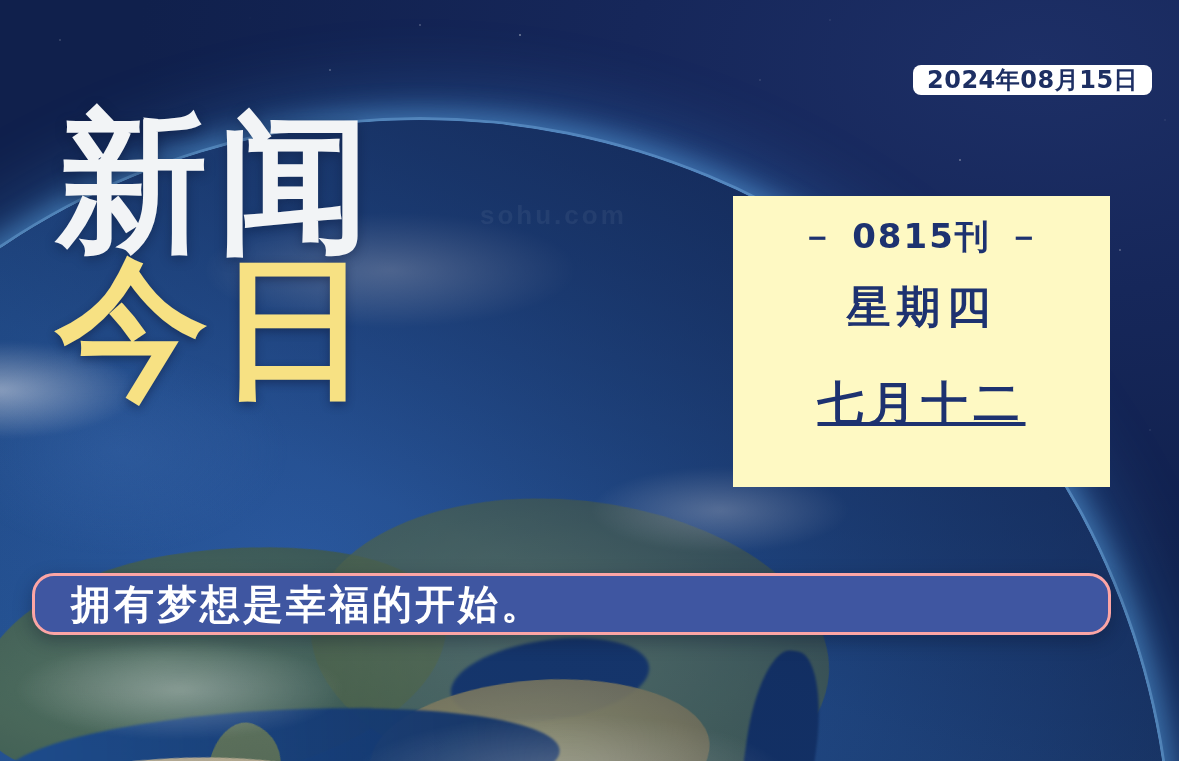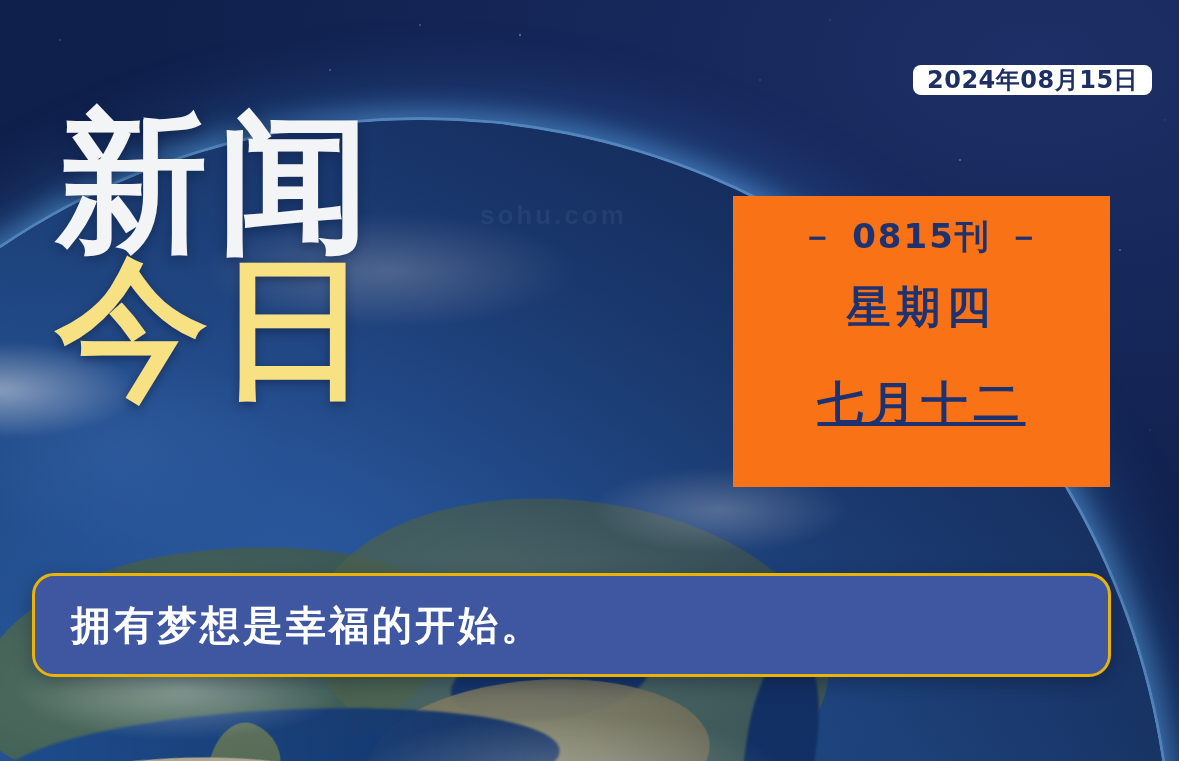"－ 0815刊 －" .info-card { background: #f97316 -> #fef9c3 }
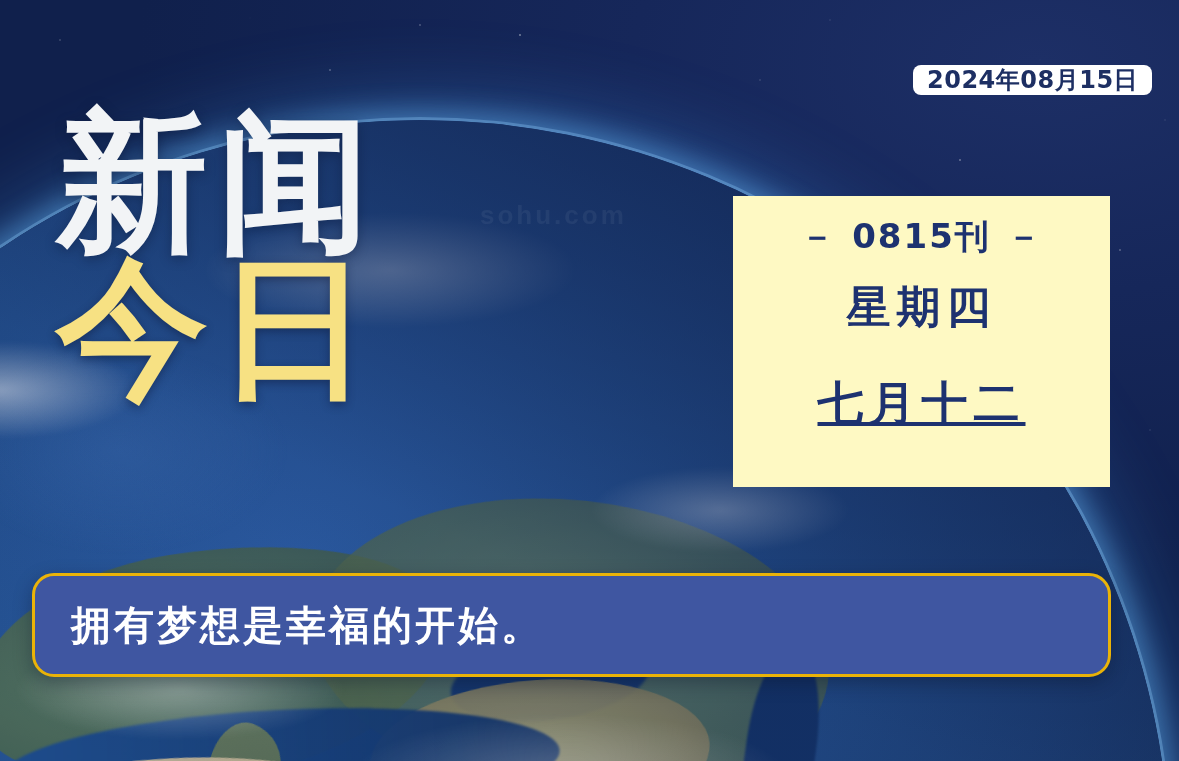"拥有梦想是幸福的开始。" .quote-bar { border: 3px solid #eab308 -> 3px solid #fca5a5; height: 104px -> 62px }
